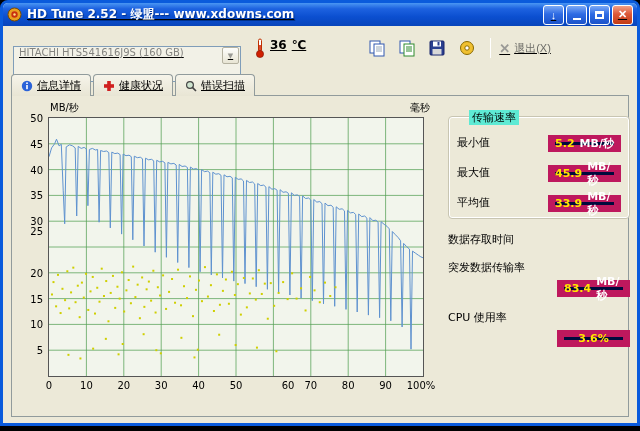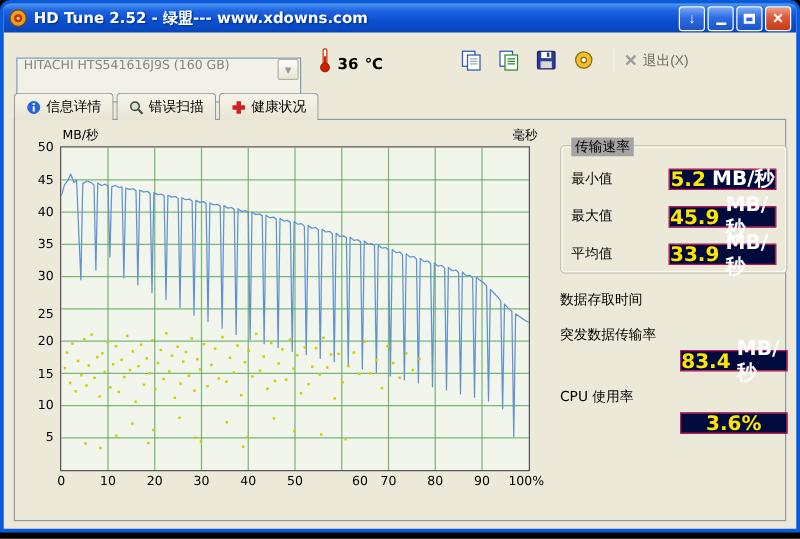"HD Tune 2.52 - 绿盟---" .window { text-decoration: none -> underline }
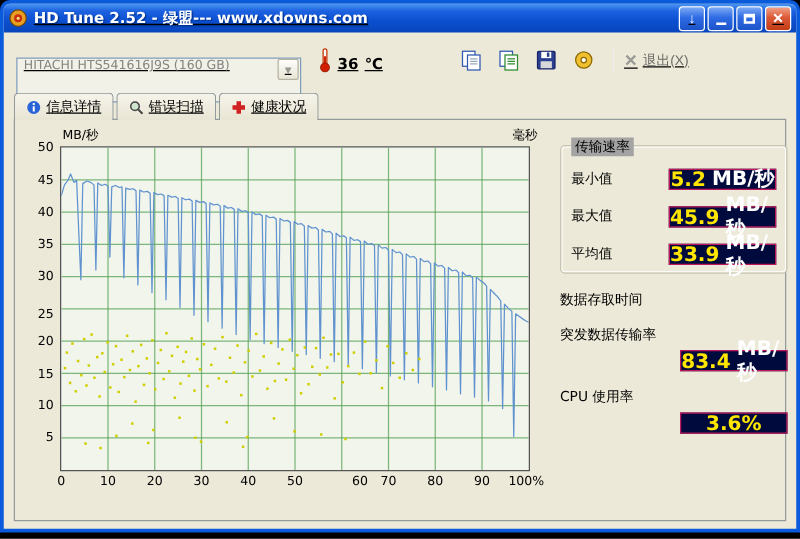"36" .temp { align-items: flex-end -> flex-start }
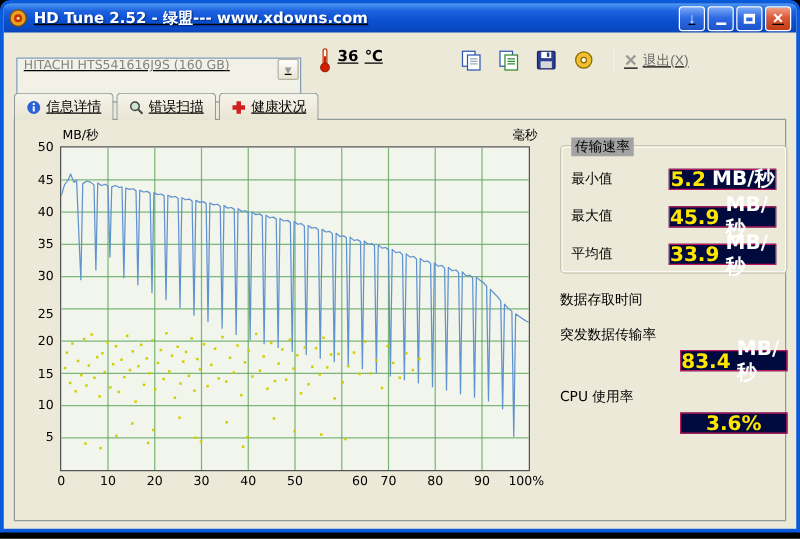"错误扫描" div.tab { order: before "健康状况" -> after "健康状况" }
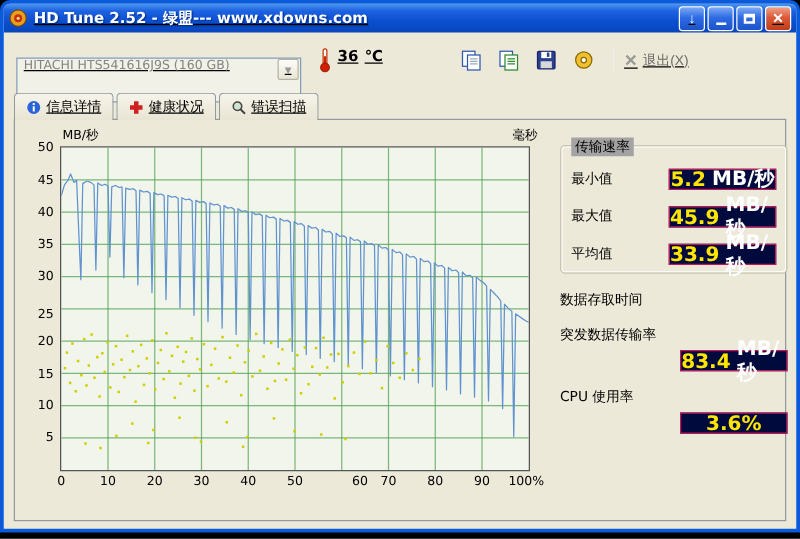"传输速率" .groupbox .legend { background: #a3a3a3 -> #5eead4; left: 8px -> 20px }
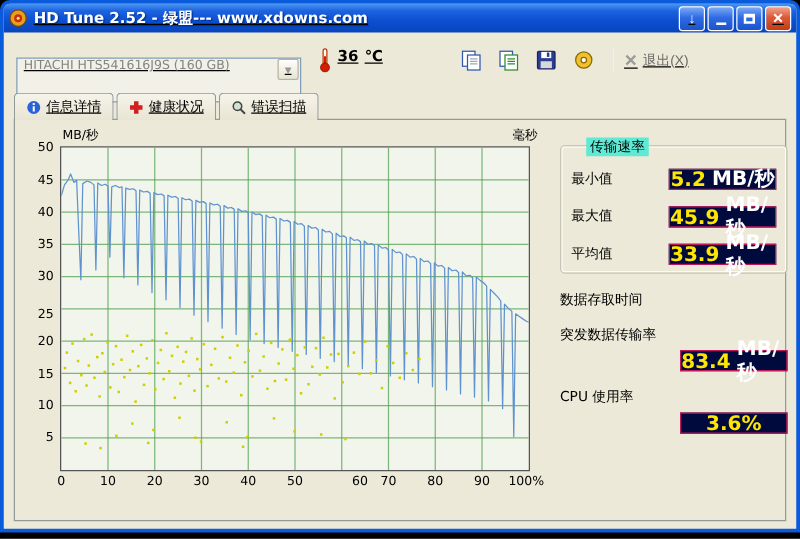"5.2" .vbox { border: 1px solid #be185d -> 7px solid #be185d; font-size: 16px -> 11px; width: 86px -> 73px }
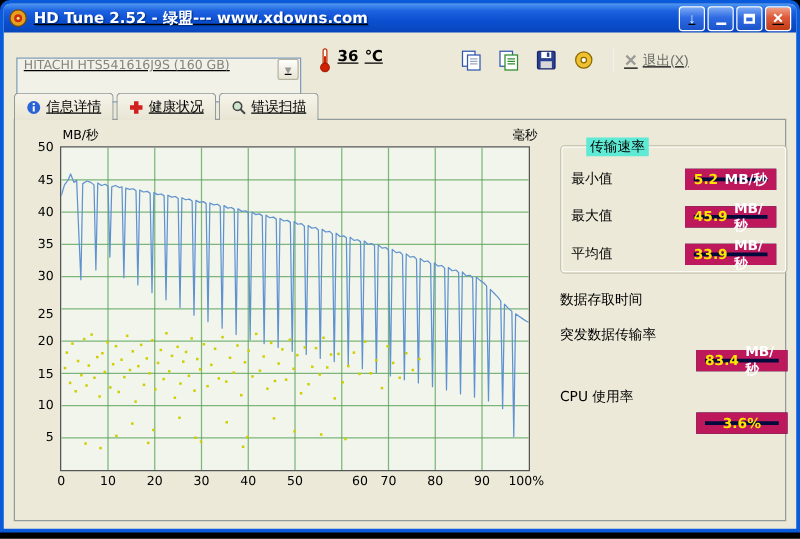"25" span { top: 128px -> 108px }
